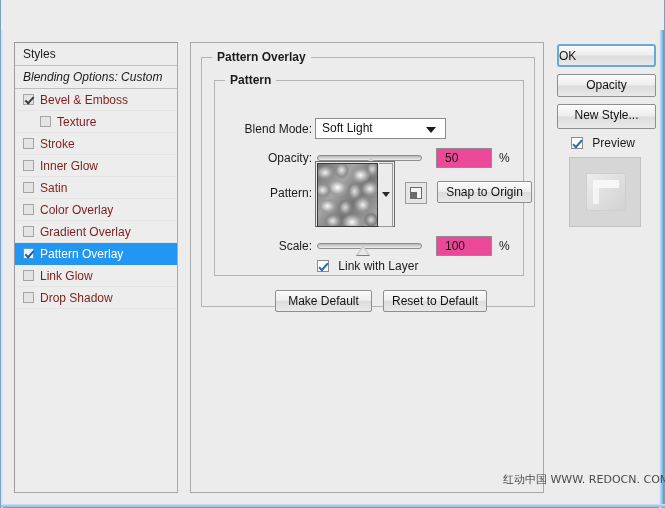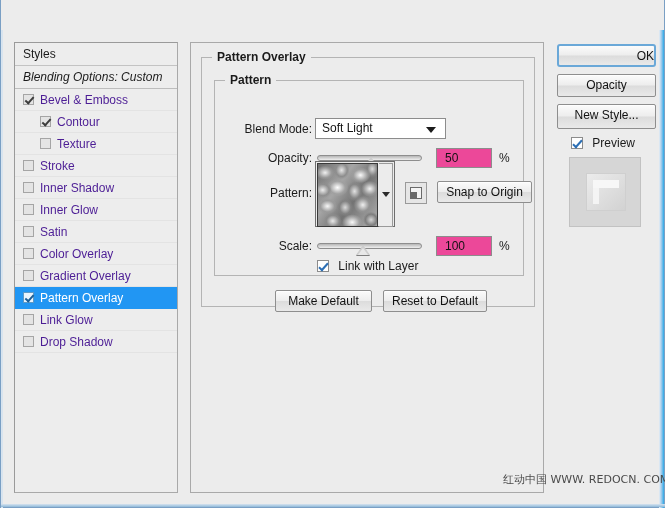"OK" #ok-button { text-align: right -> left }
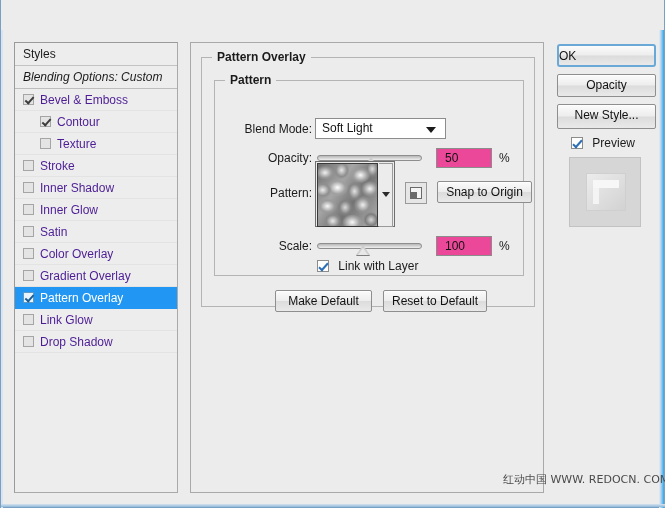"Bevel & Emboss" .style-row { color: #4c1d95 -> #7f1d1d }
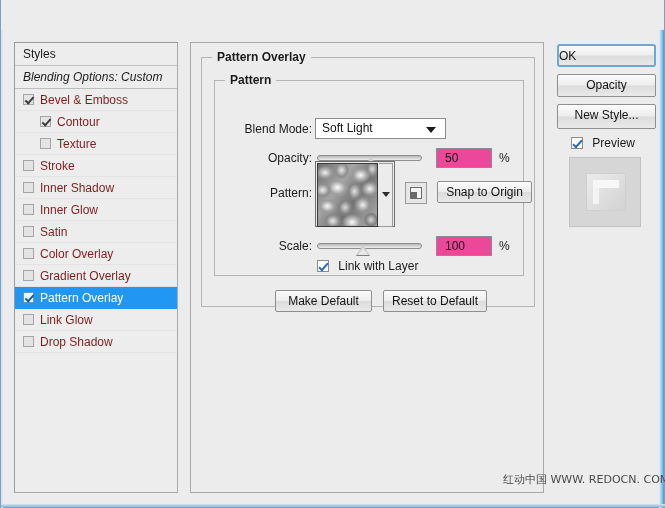"Contour" div.style-row { html: <div><span></span><span>Contour</span></div> -> none }
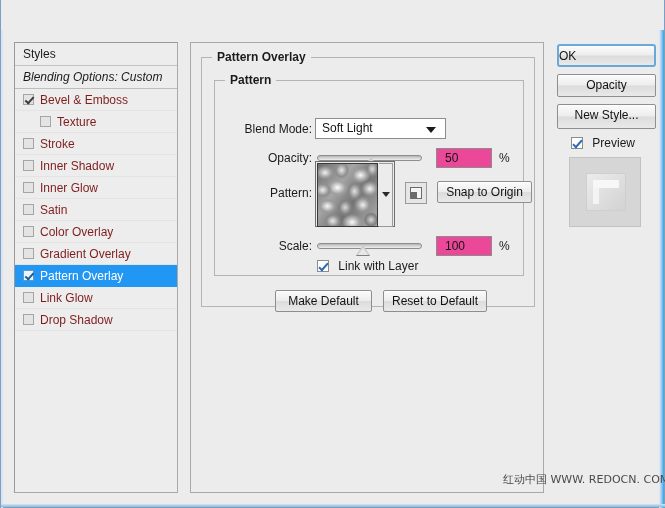"Inner Shadow" div.style-row { html: <div><span></span><span>Inner Shadow</span></div> -> none }
